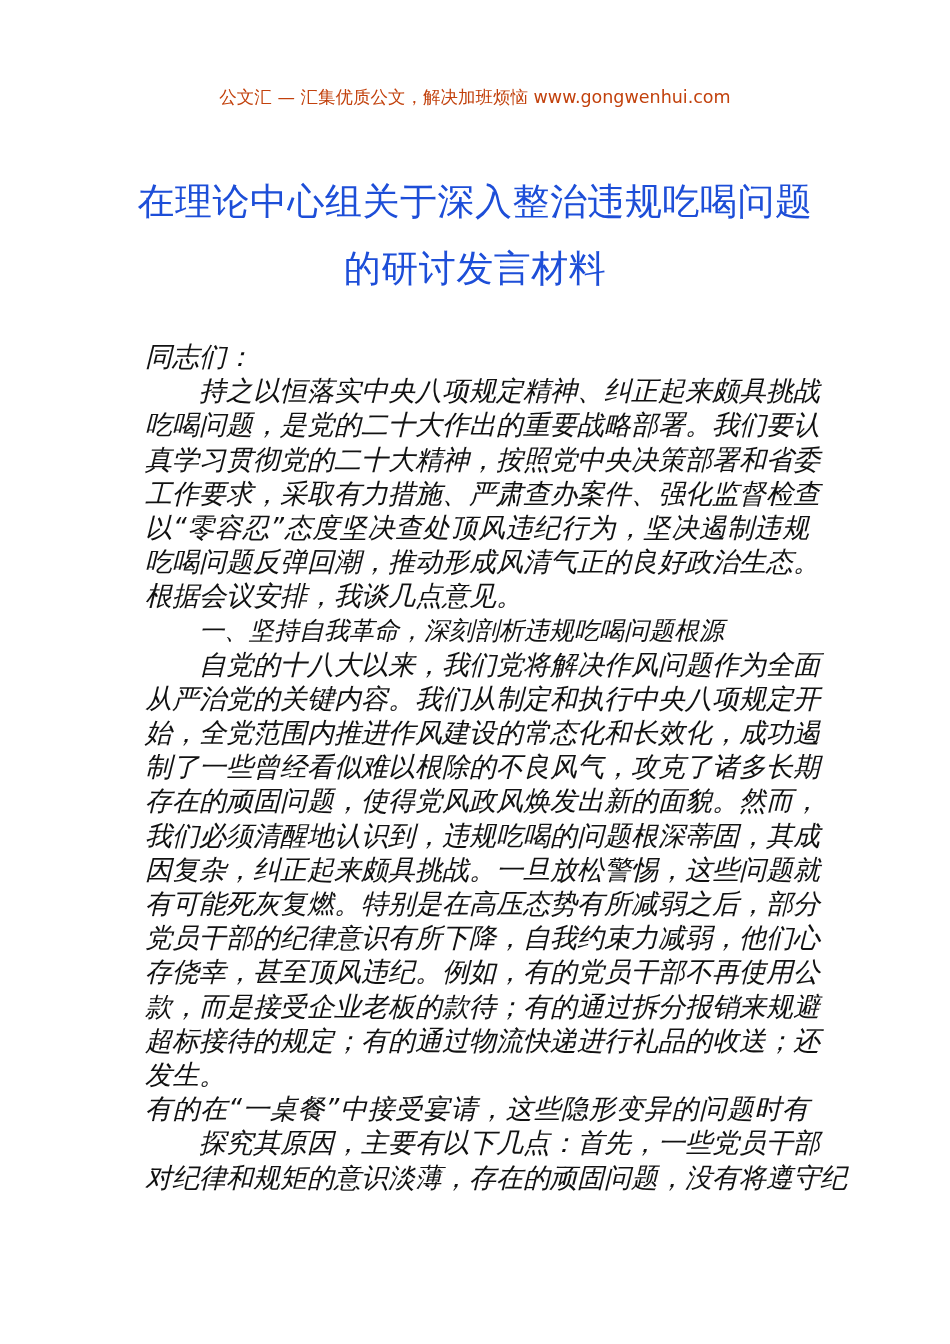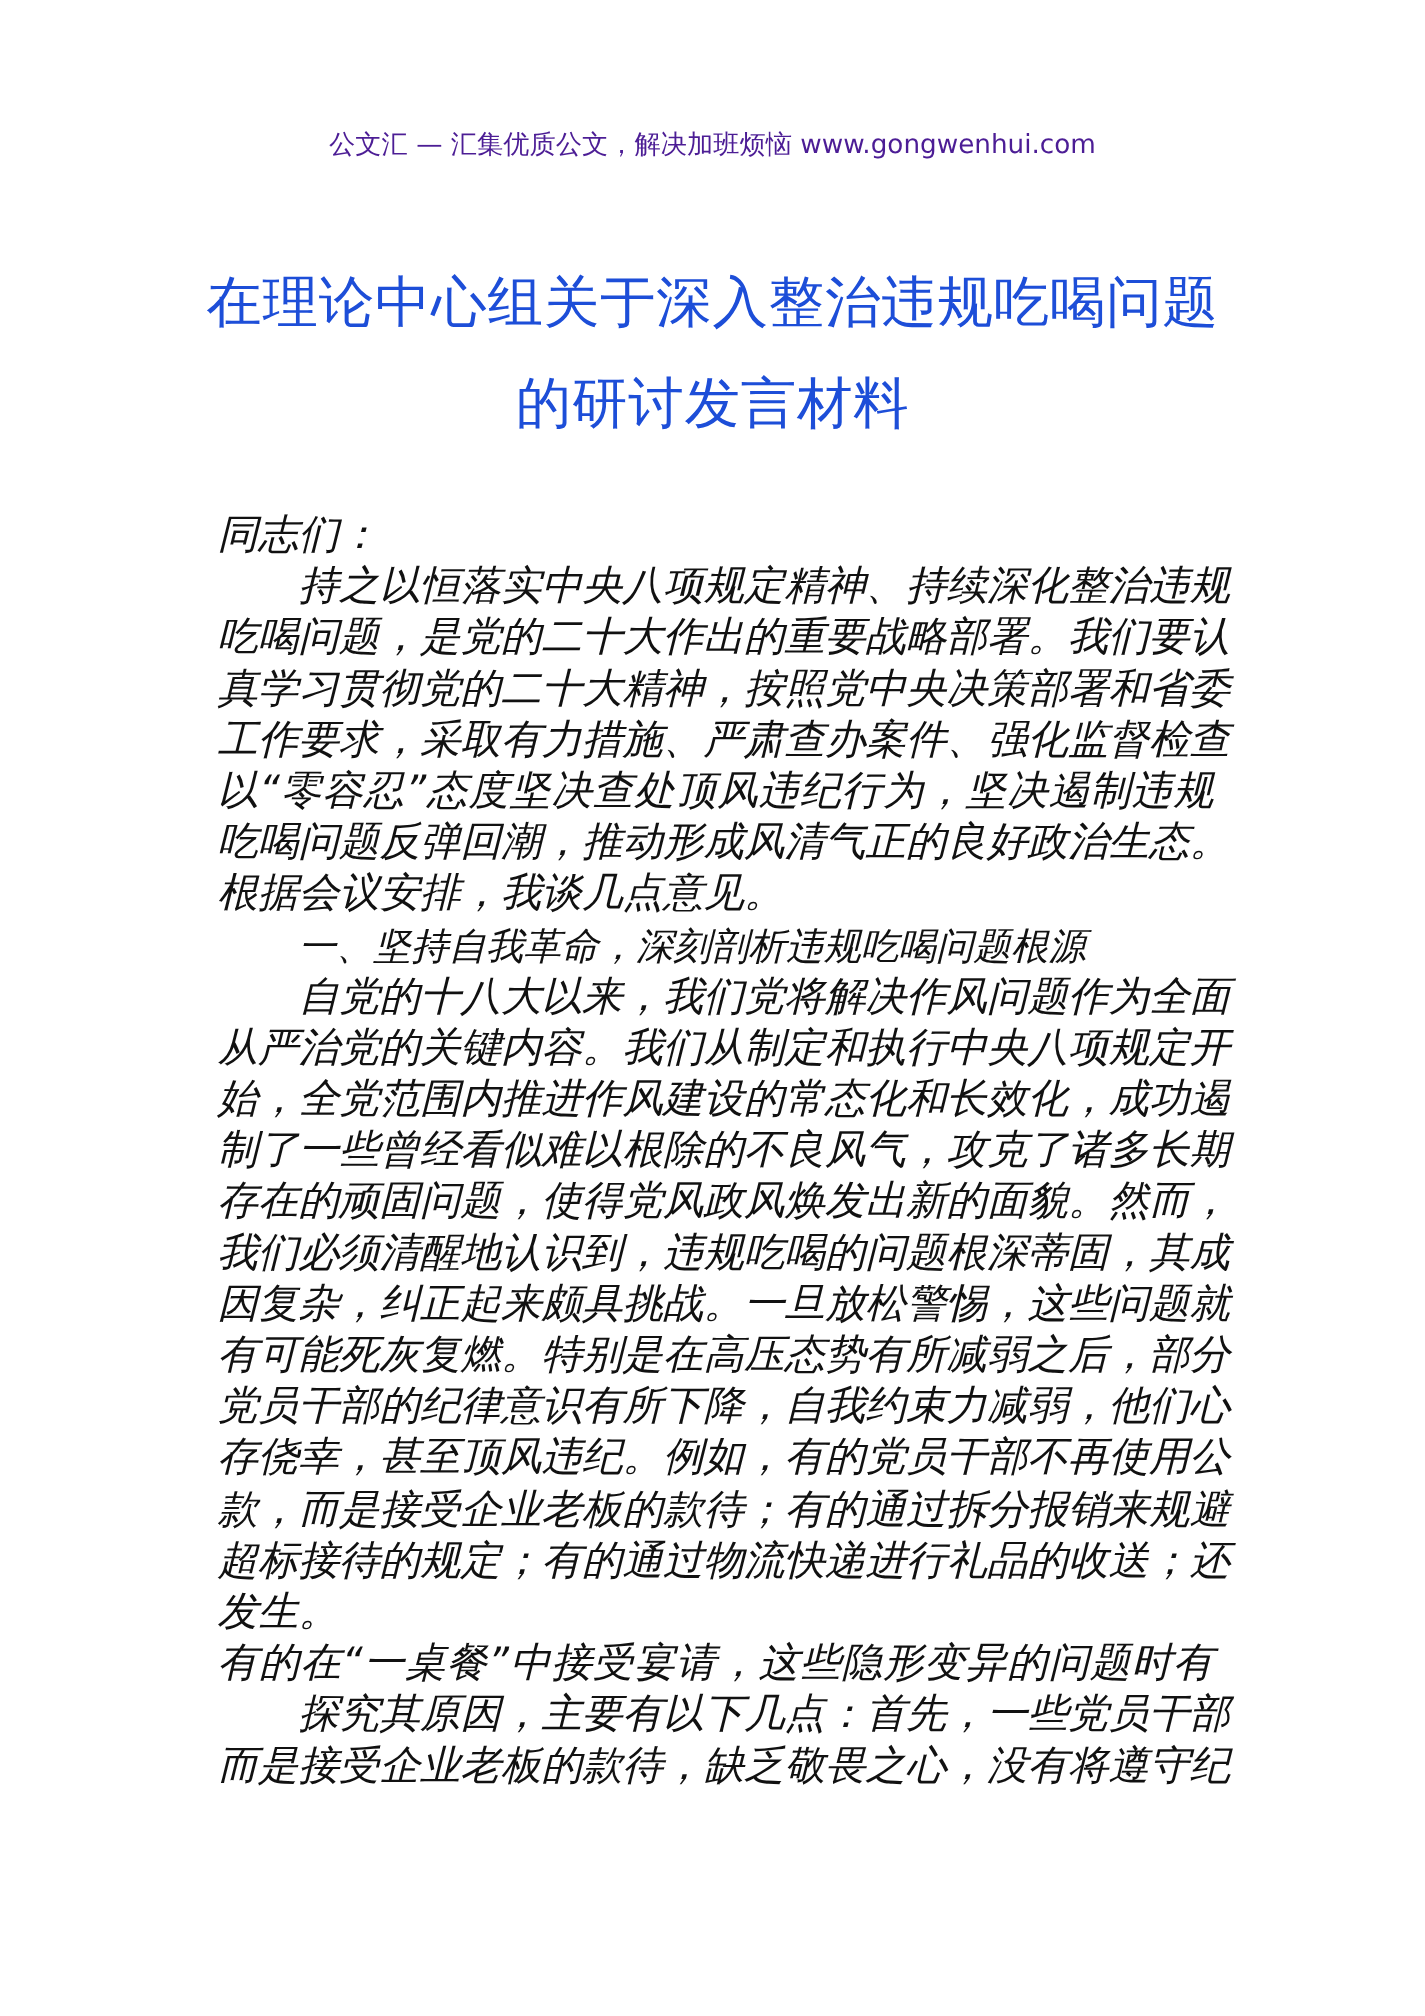"公文汇 — 汇集优质公文，解决加班烦恼 www.gongwenhui.com" .header-banner { color: #4c1d95 -> #c2410c }
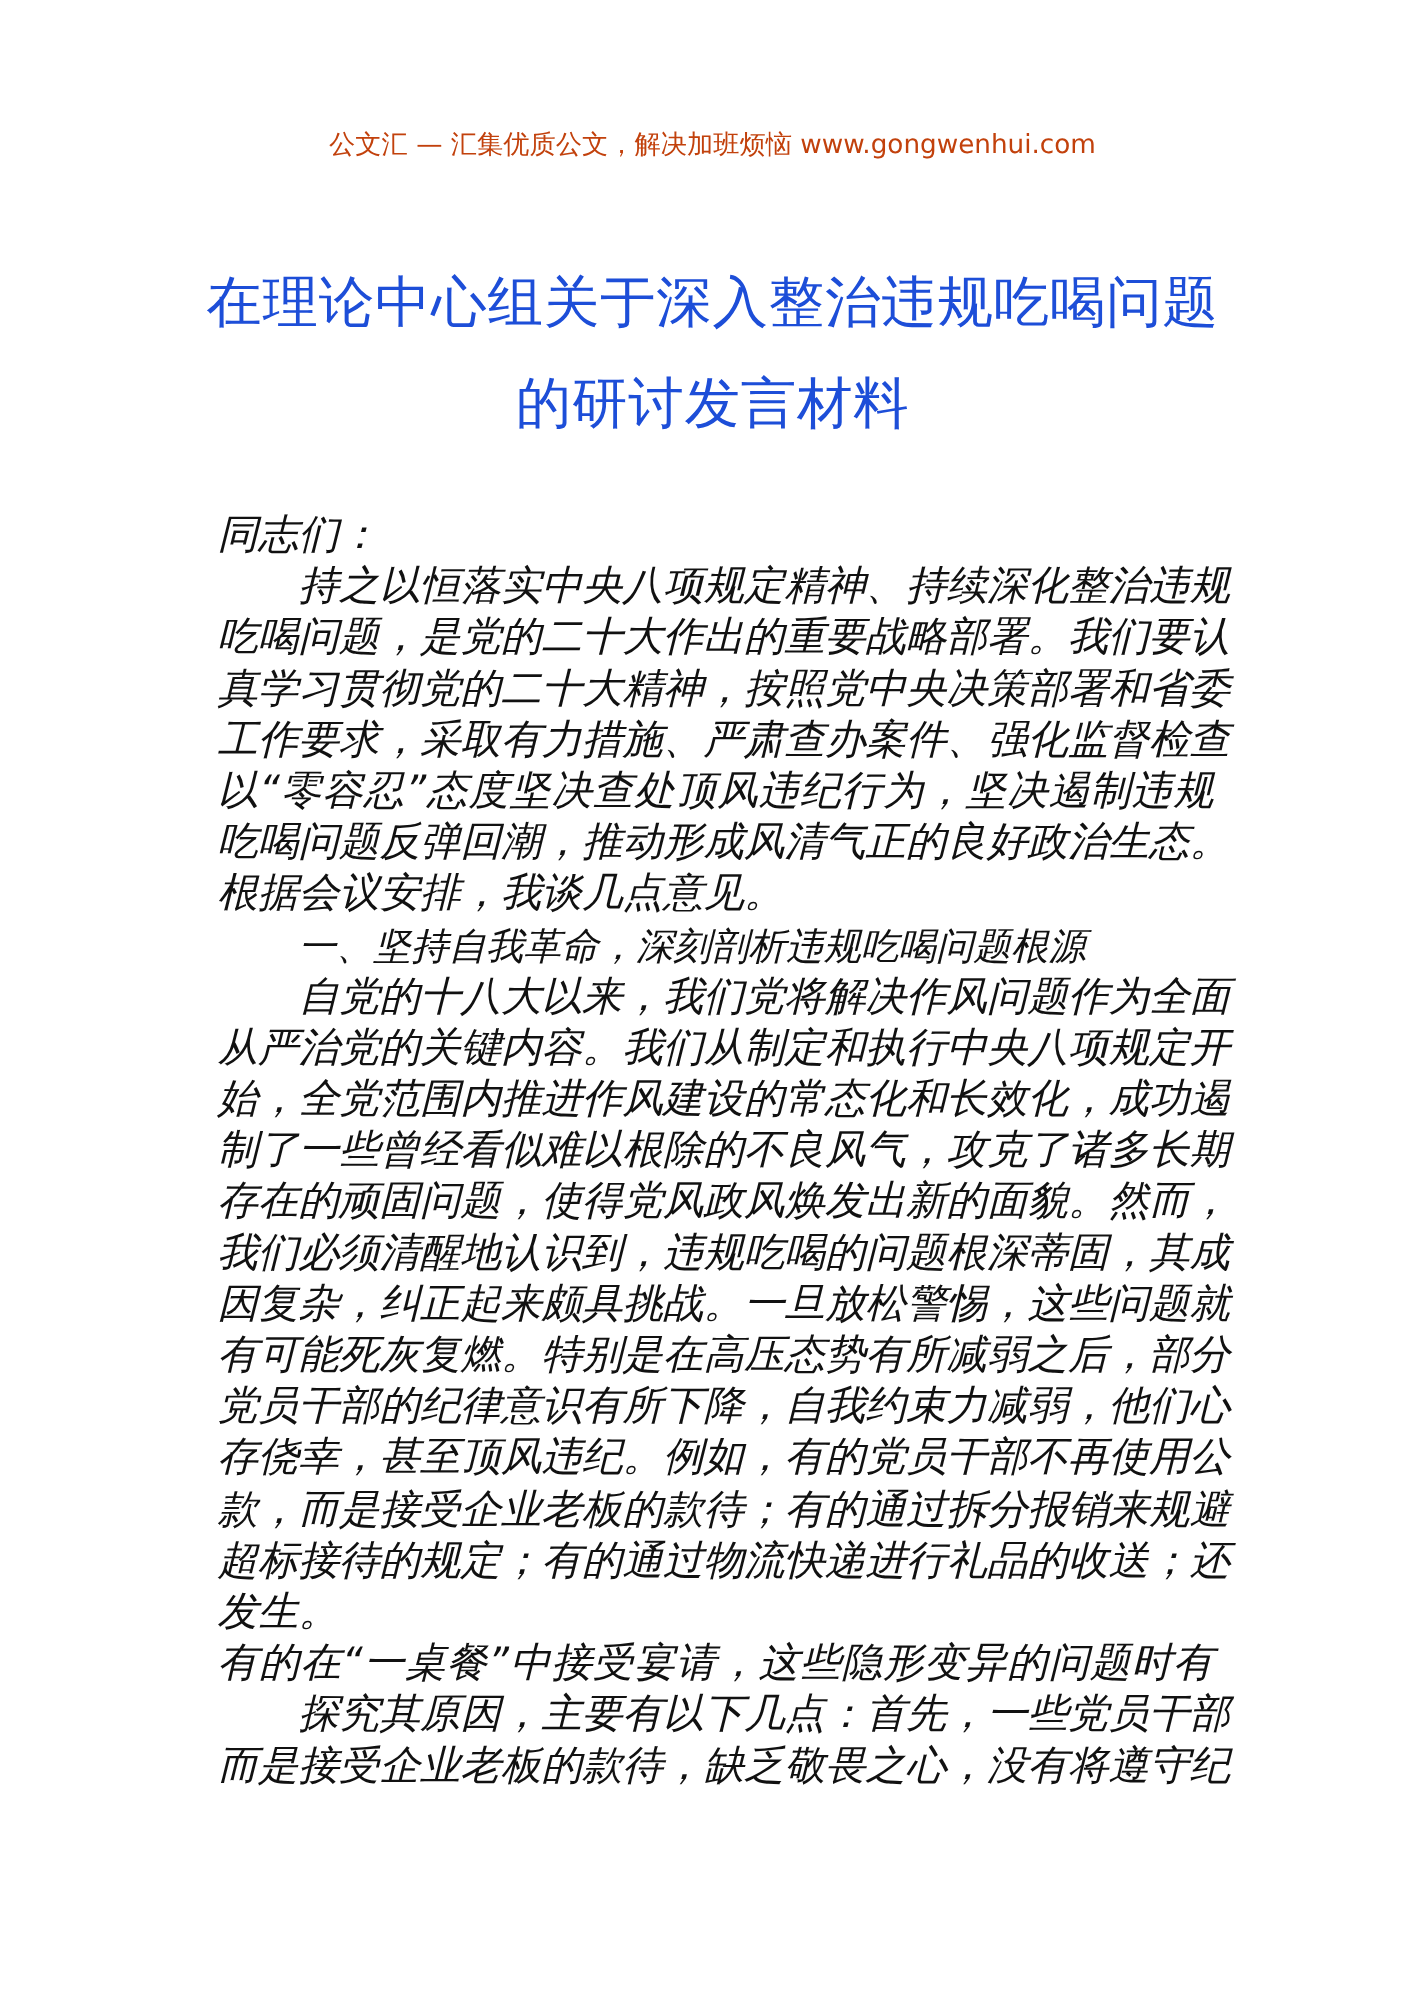"持之以恒落实中央八项规定精神、持续深化整治违规" span.line { text: 持续深化整治违规 -> 纠正起来颇具挑战 }
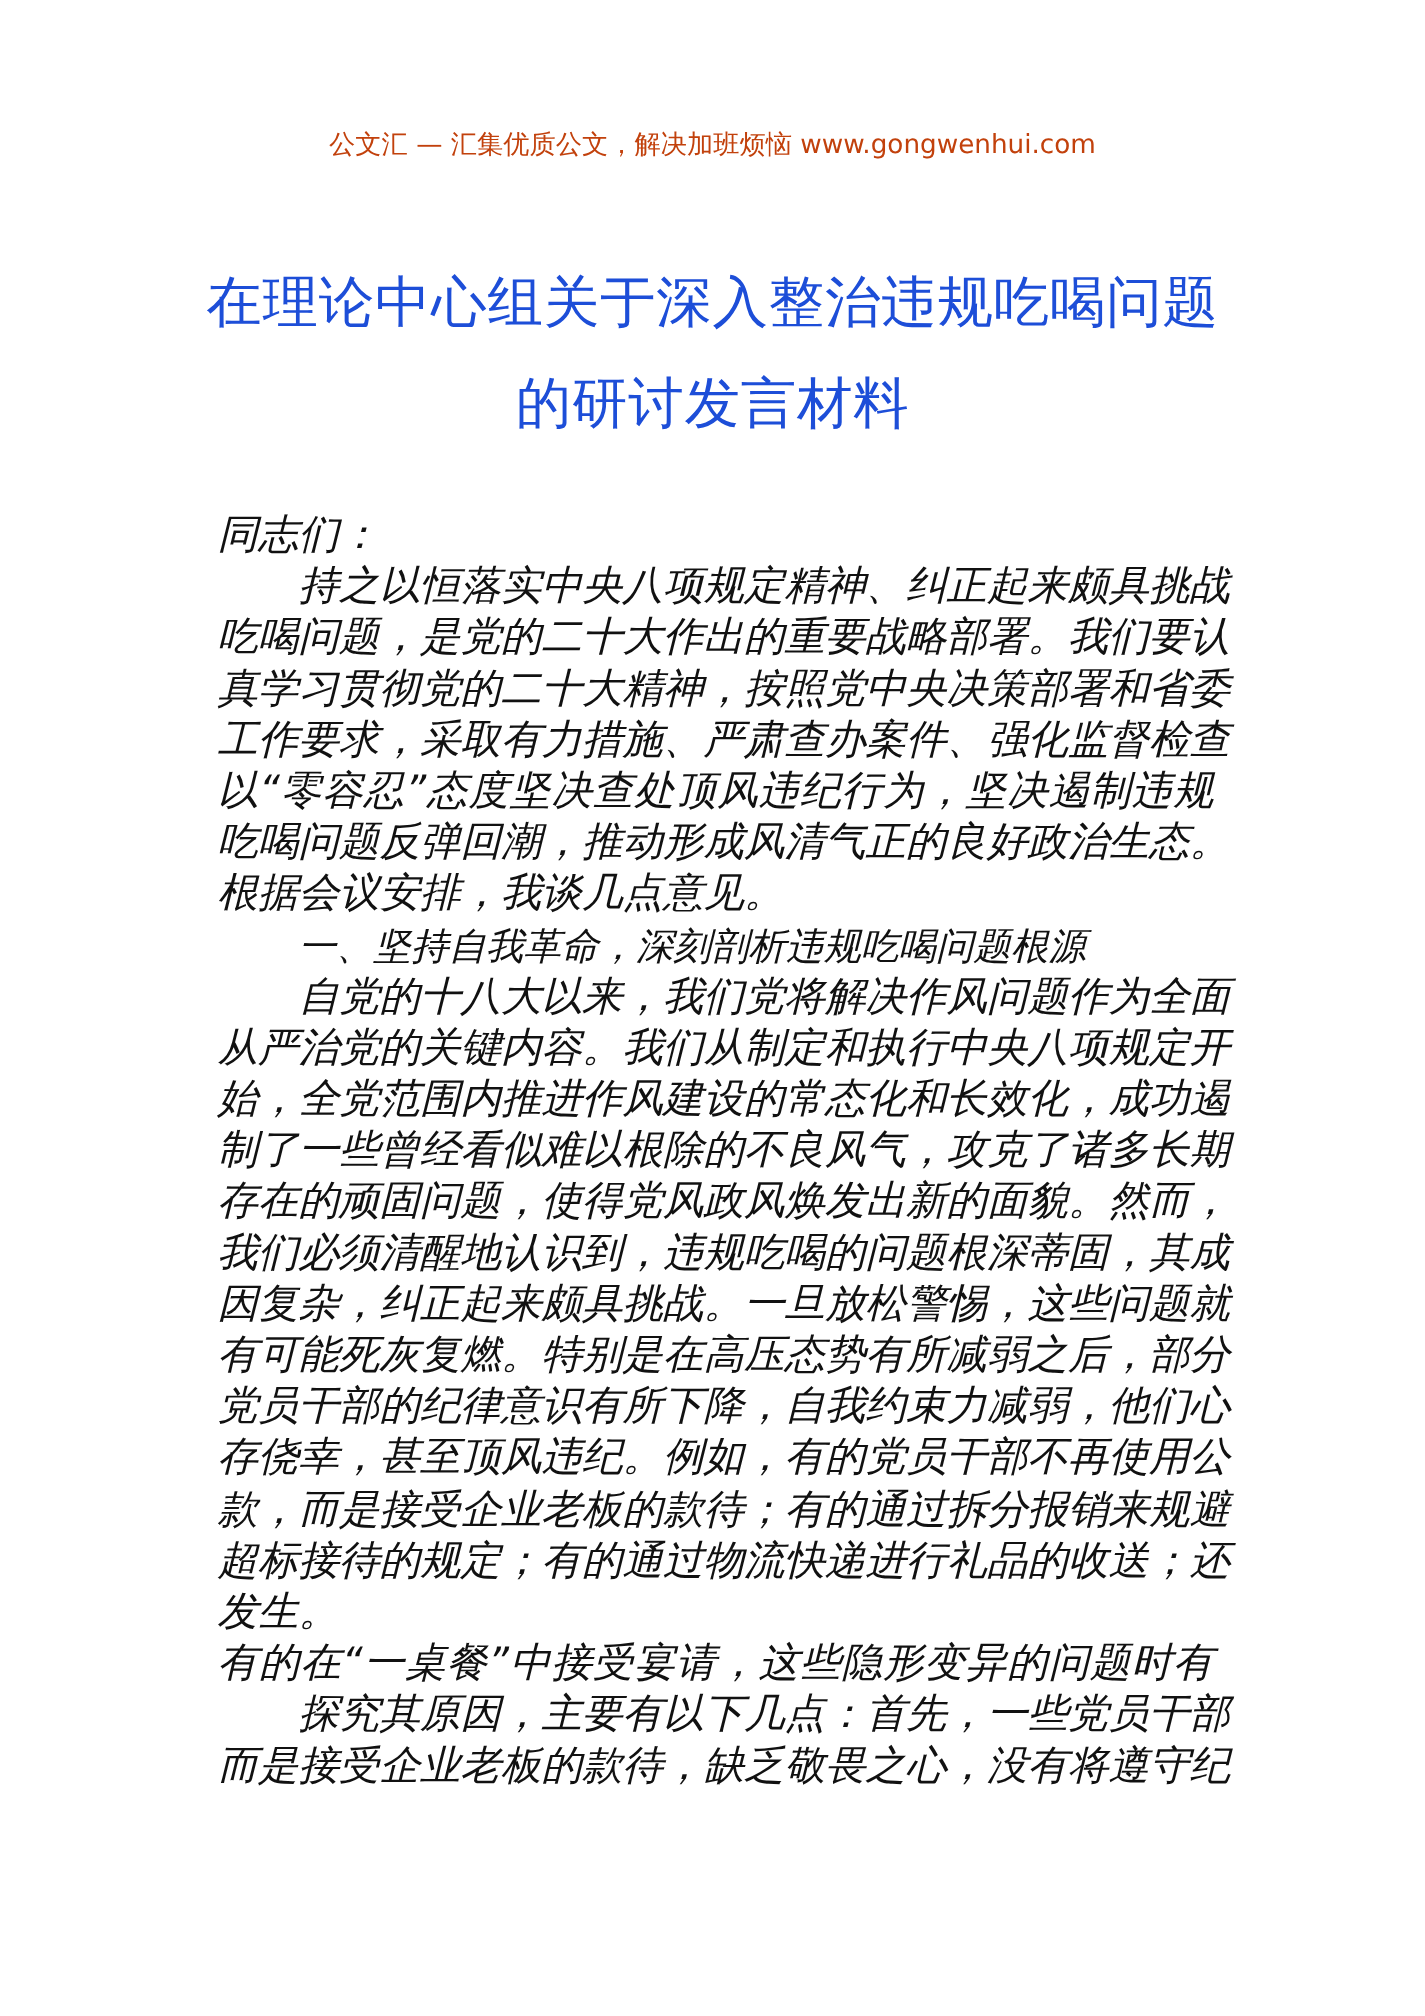"而是接受企业老板的款待，缺乏敬畏之心，没有将遵守纪" span.line { text: 而是接受企业老板的款待，缺乏敬畏之心 -> 对纪律和规矩的意识淡薄，存在的顽固问题 }
